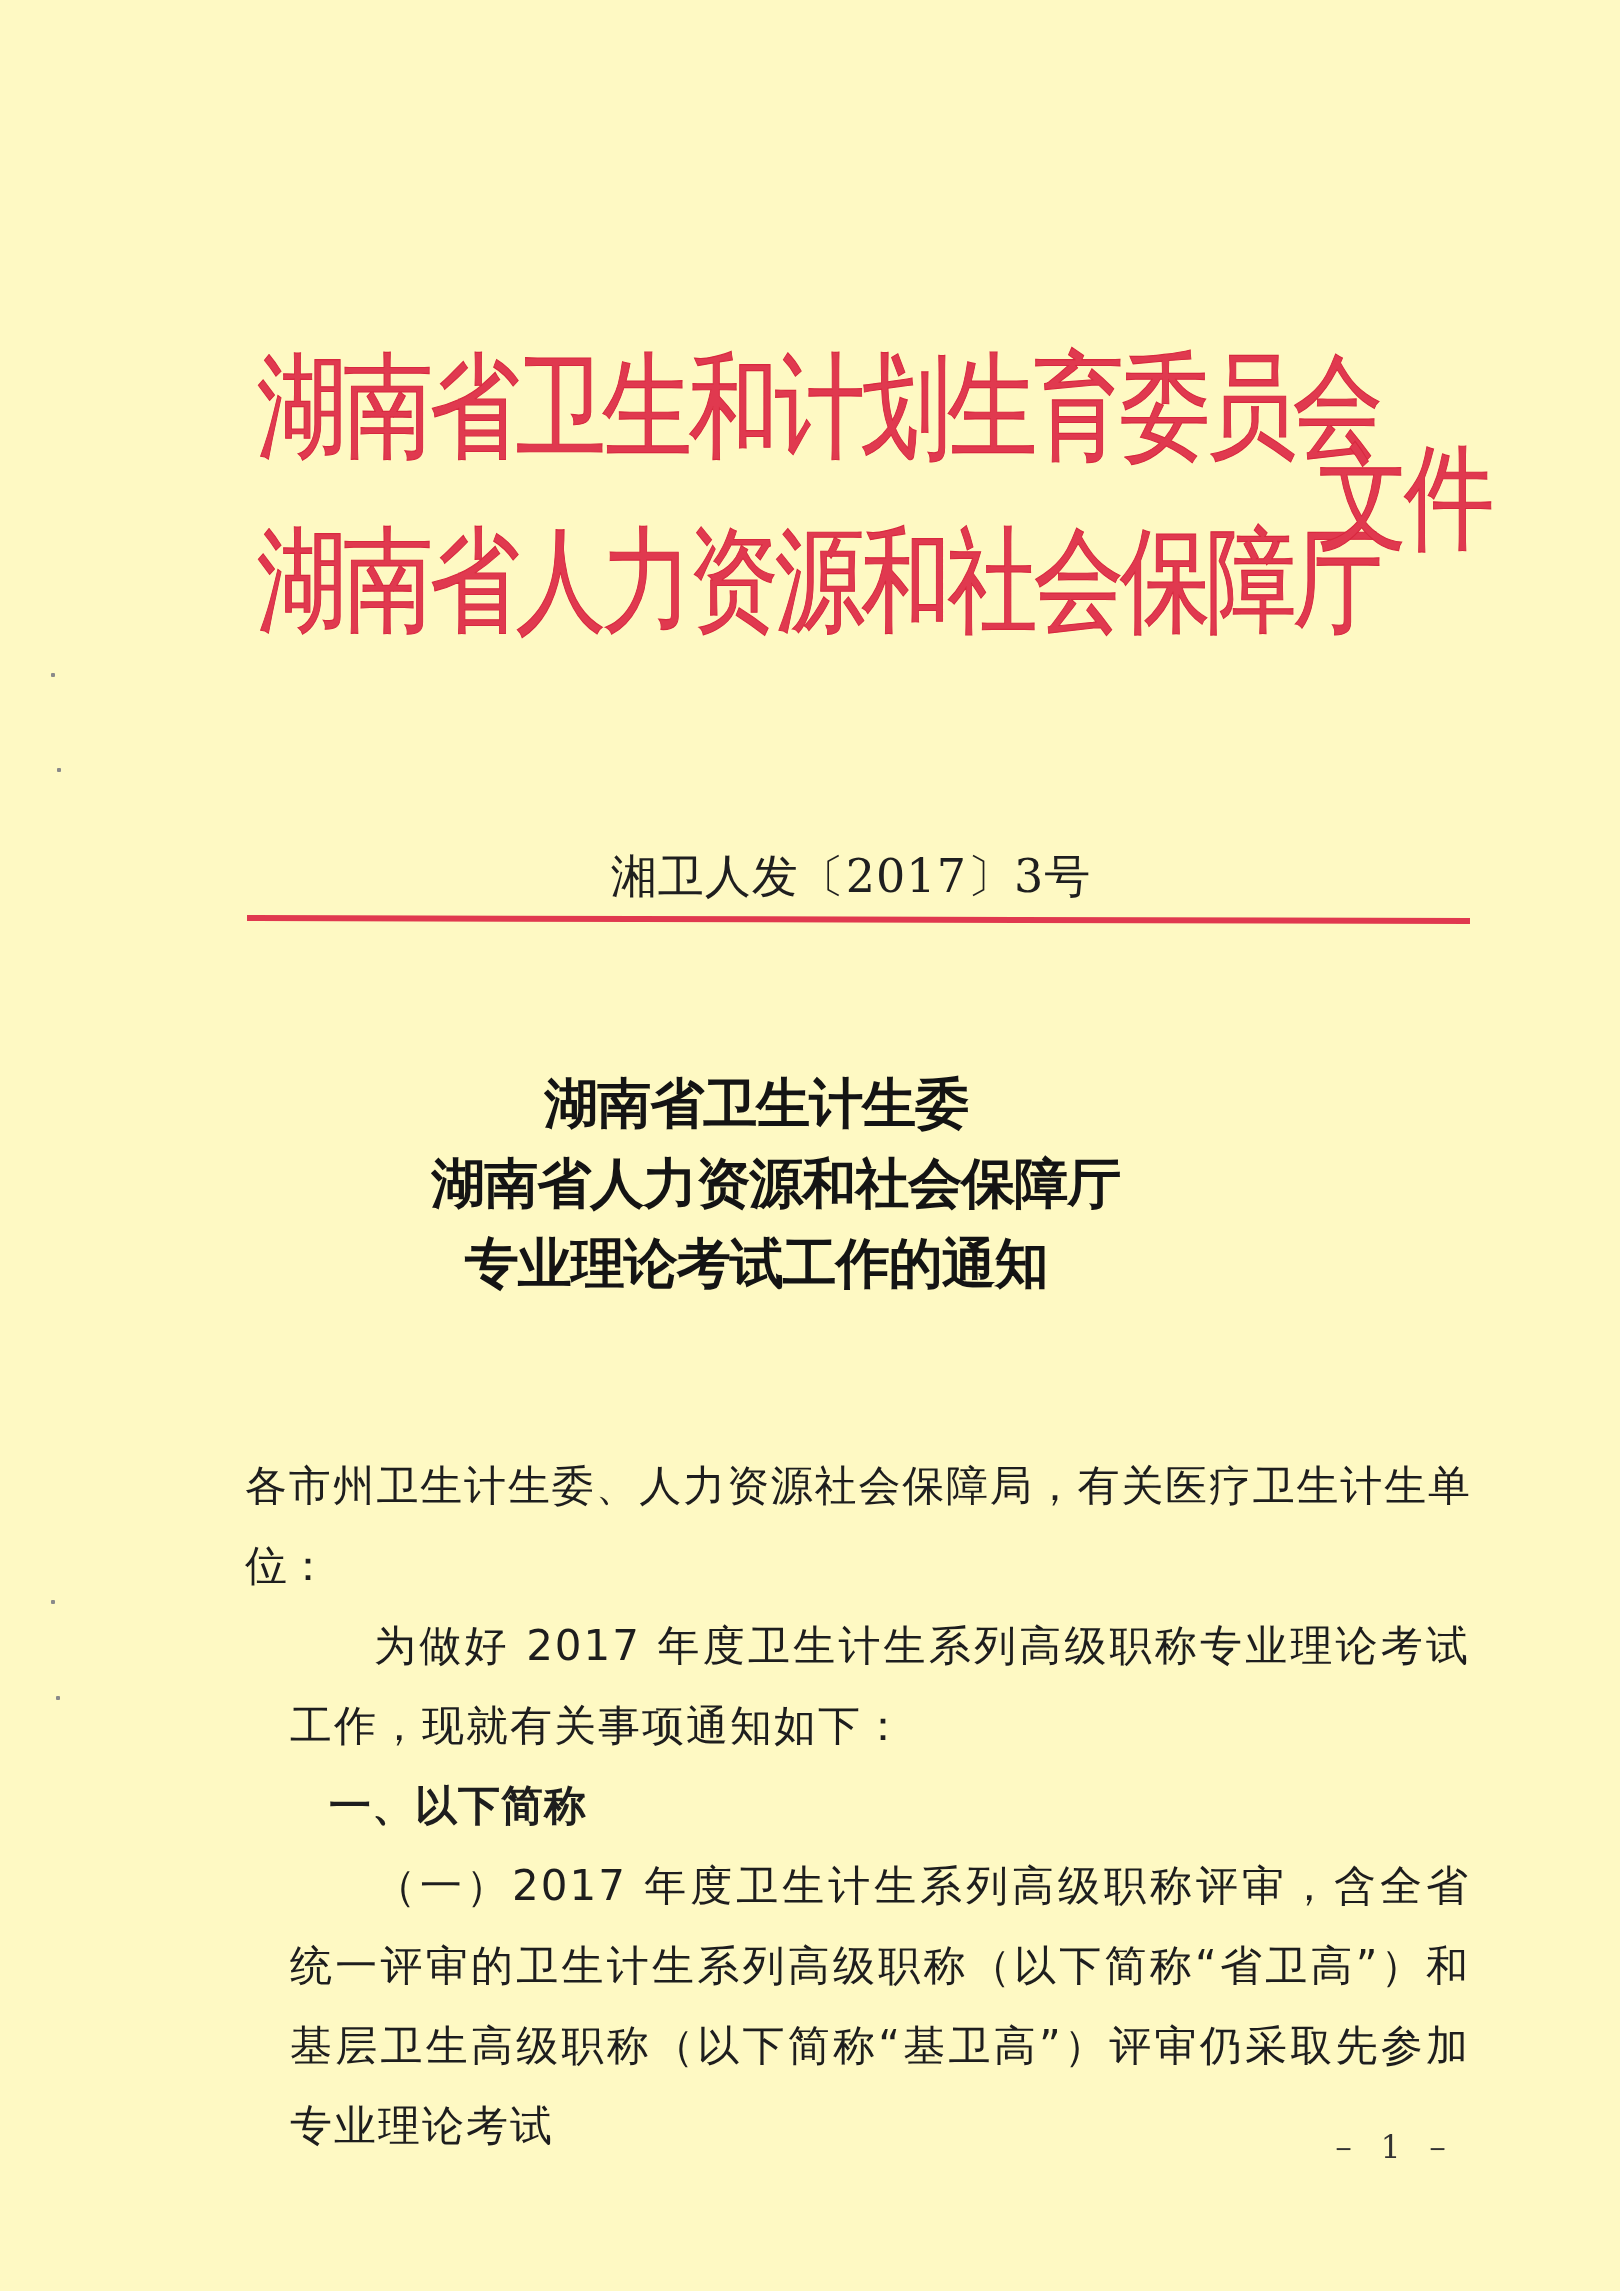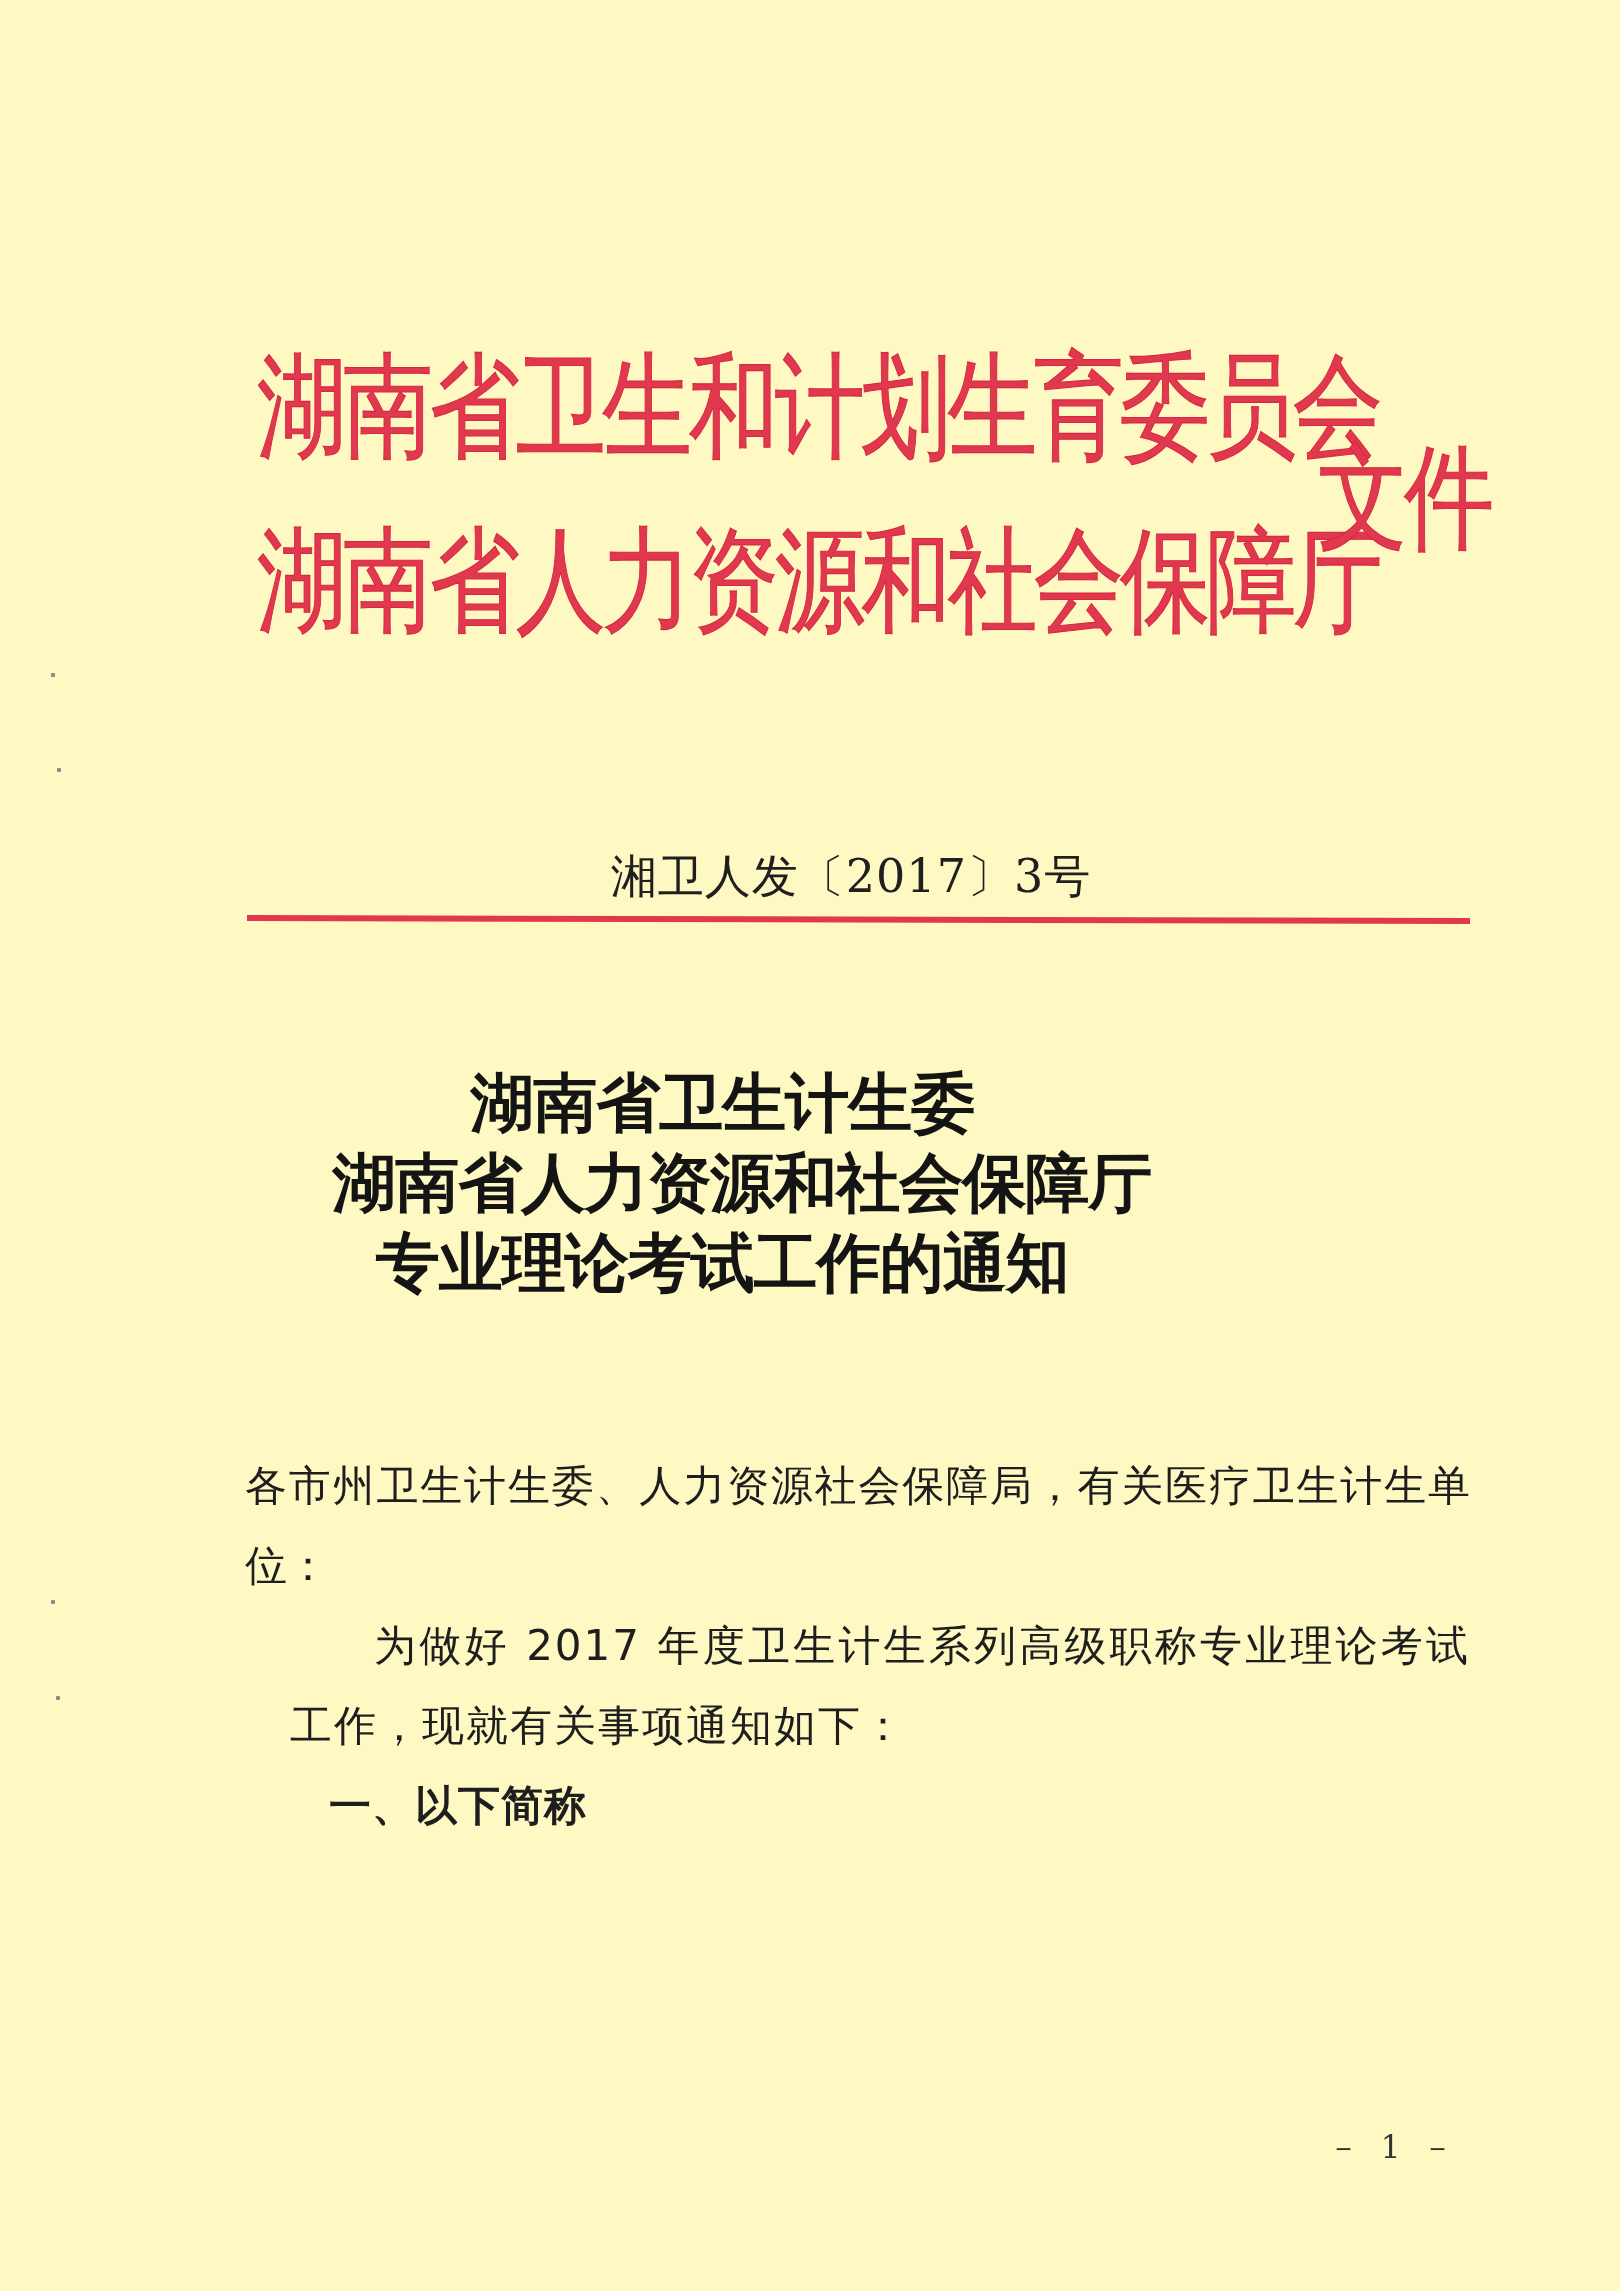"湖南省卫生计生委" .title-block { font-size: 64px -> 54px; padding-left: none -> 34px }
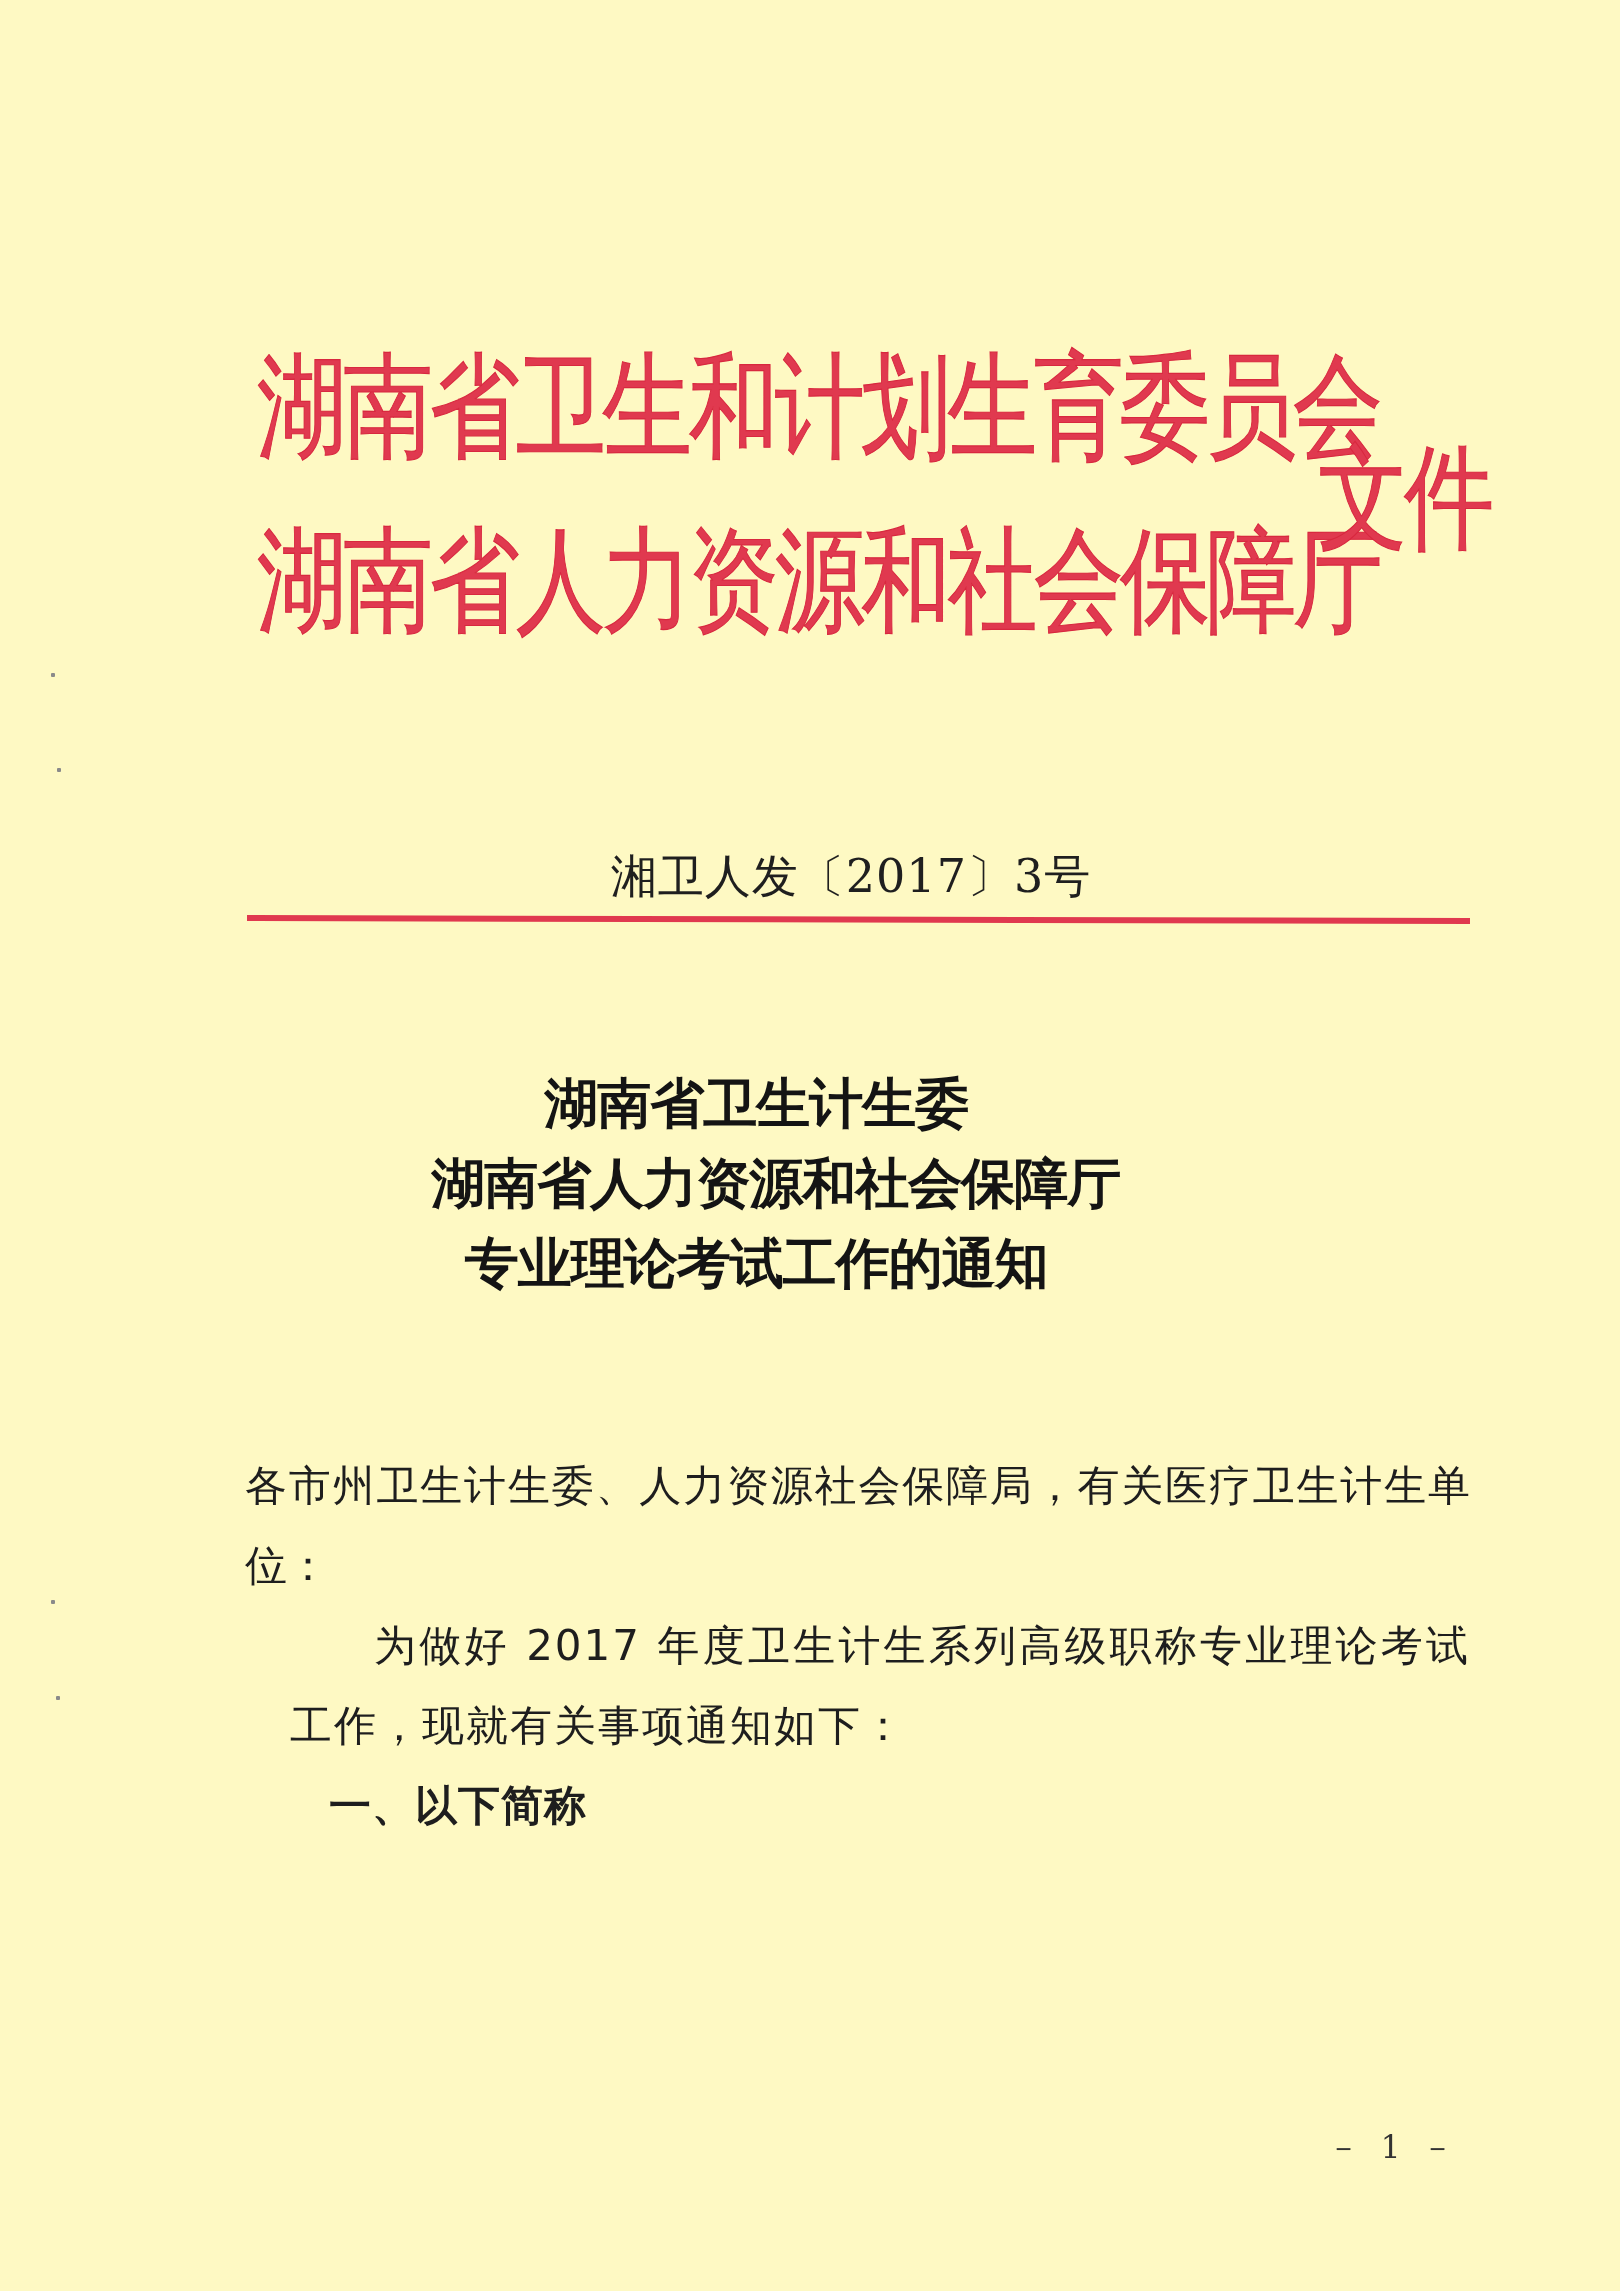"（一）2017" p.para { html: none -> <p>（一）2017 年度卫生计生系列高级职称评审，含全省统一评审的卫生计生系列高级职称（以下简称“省卫高”）和基层卫生高级职称（以下简称“基卫高”）评审仍采取先参加专业理论考试</p> }
